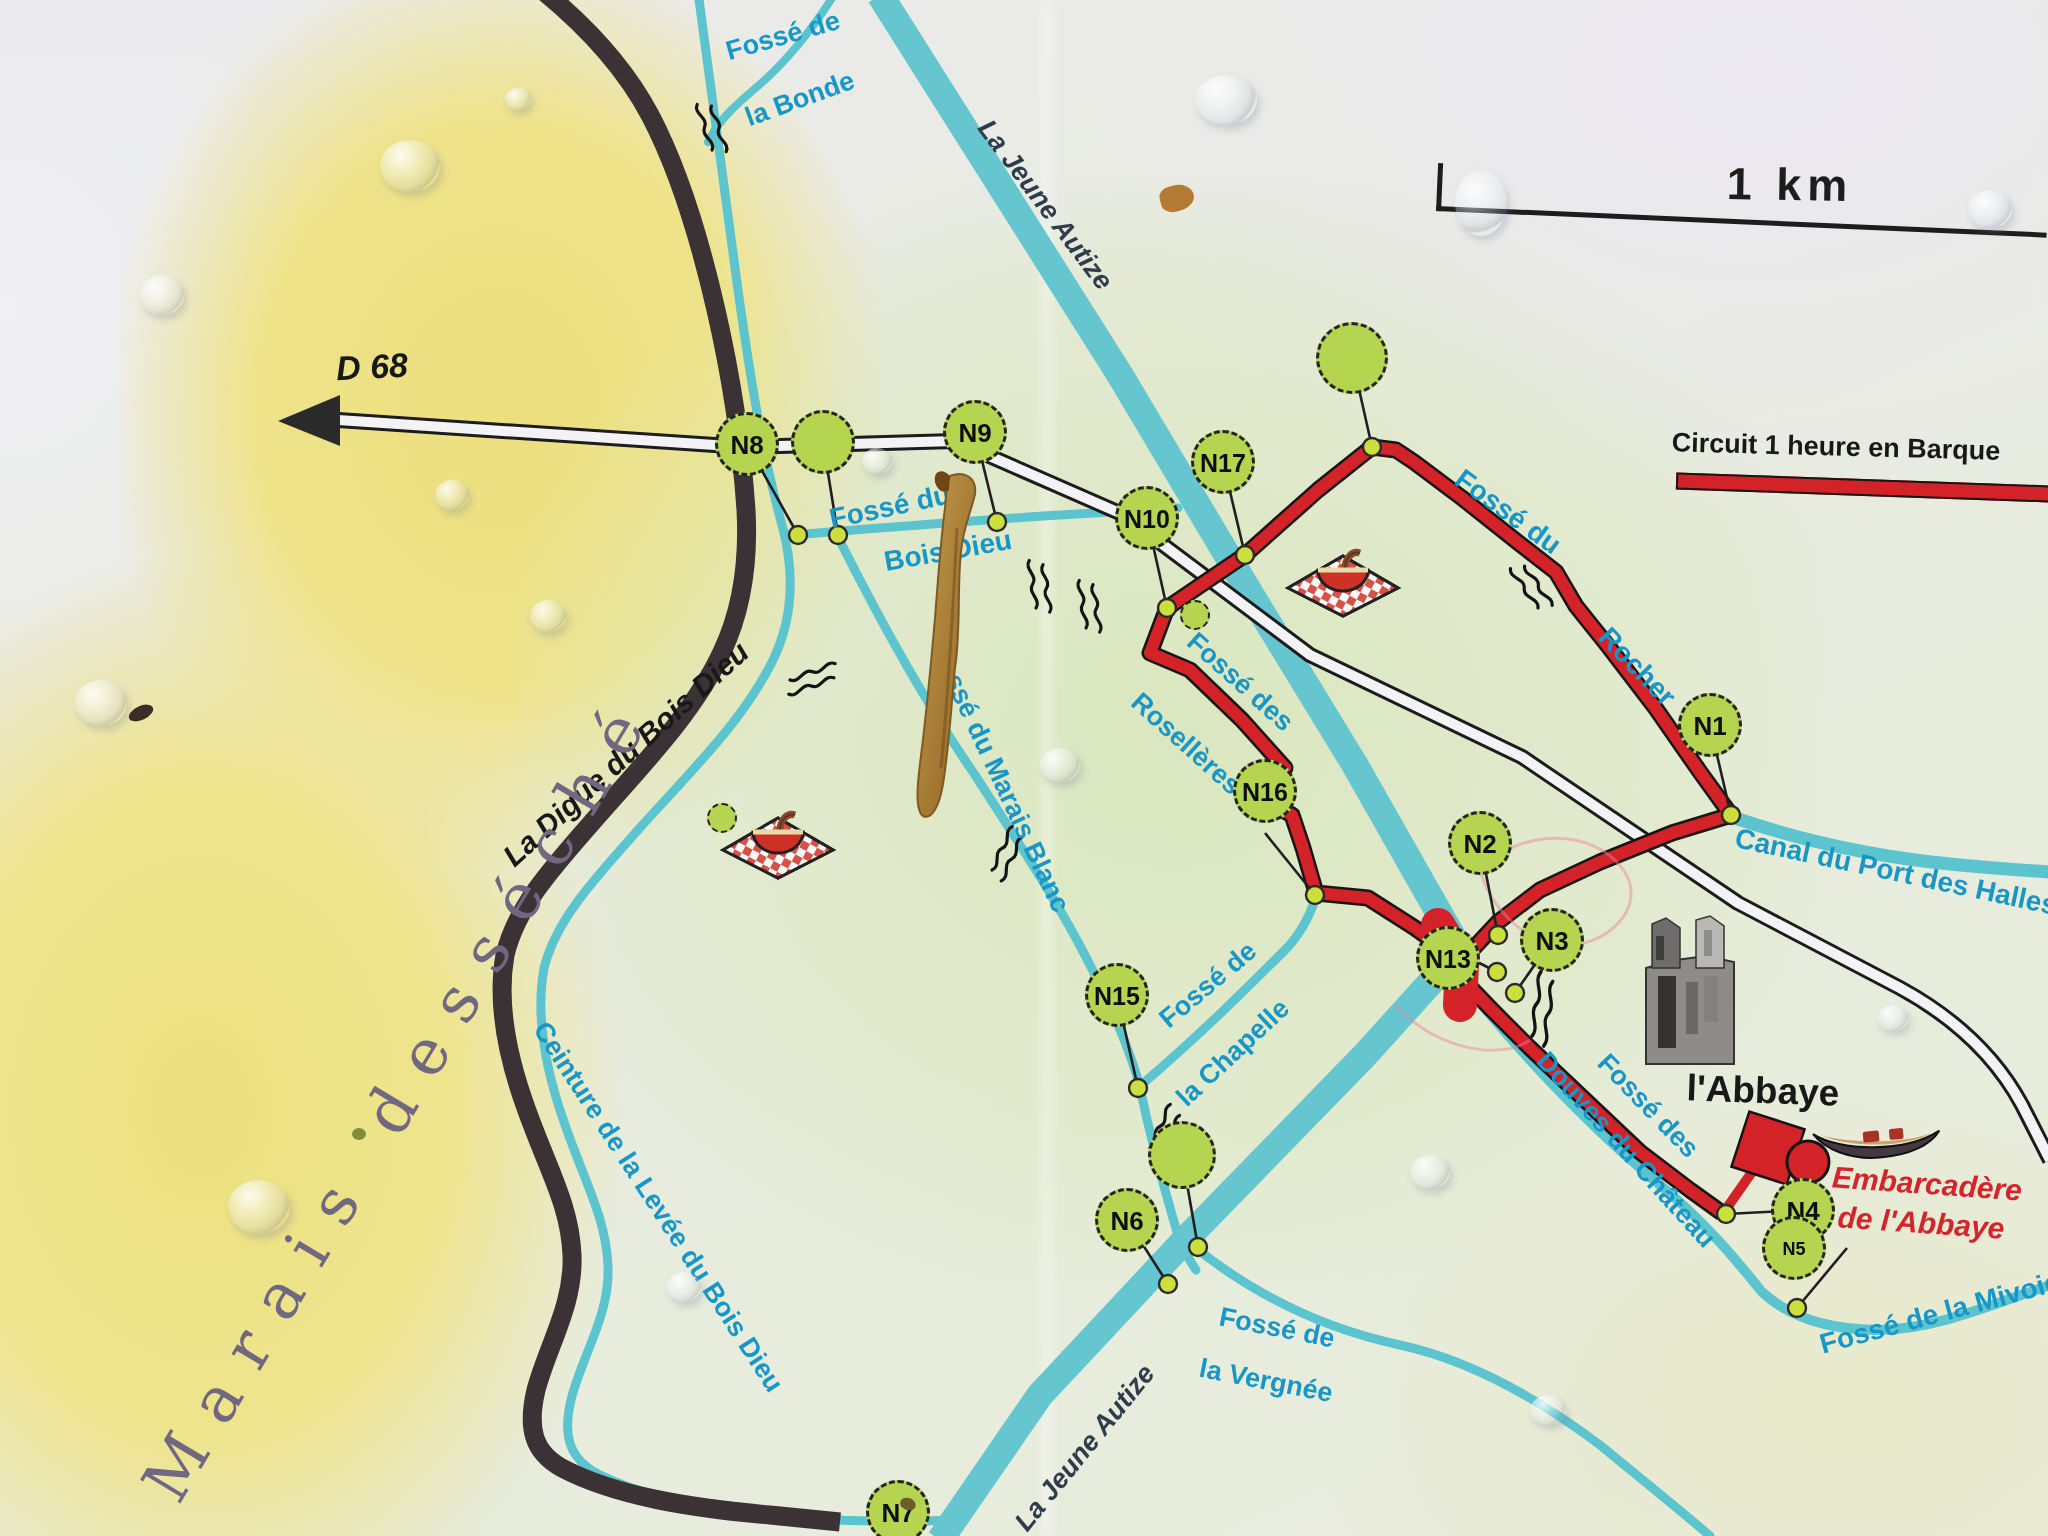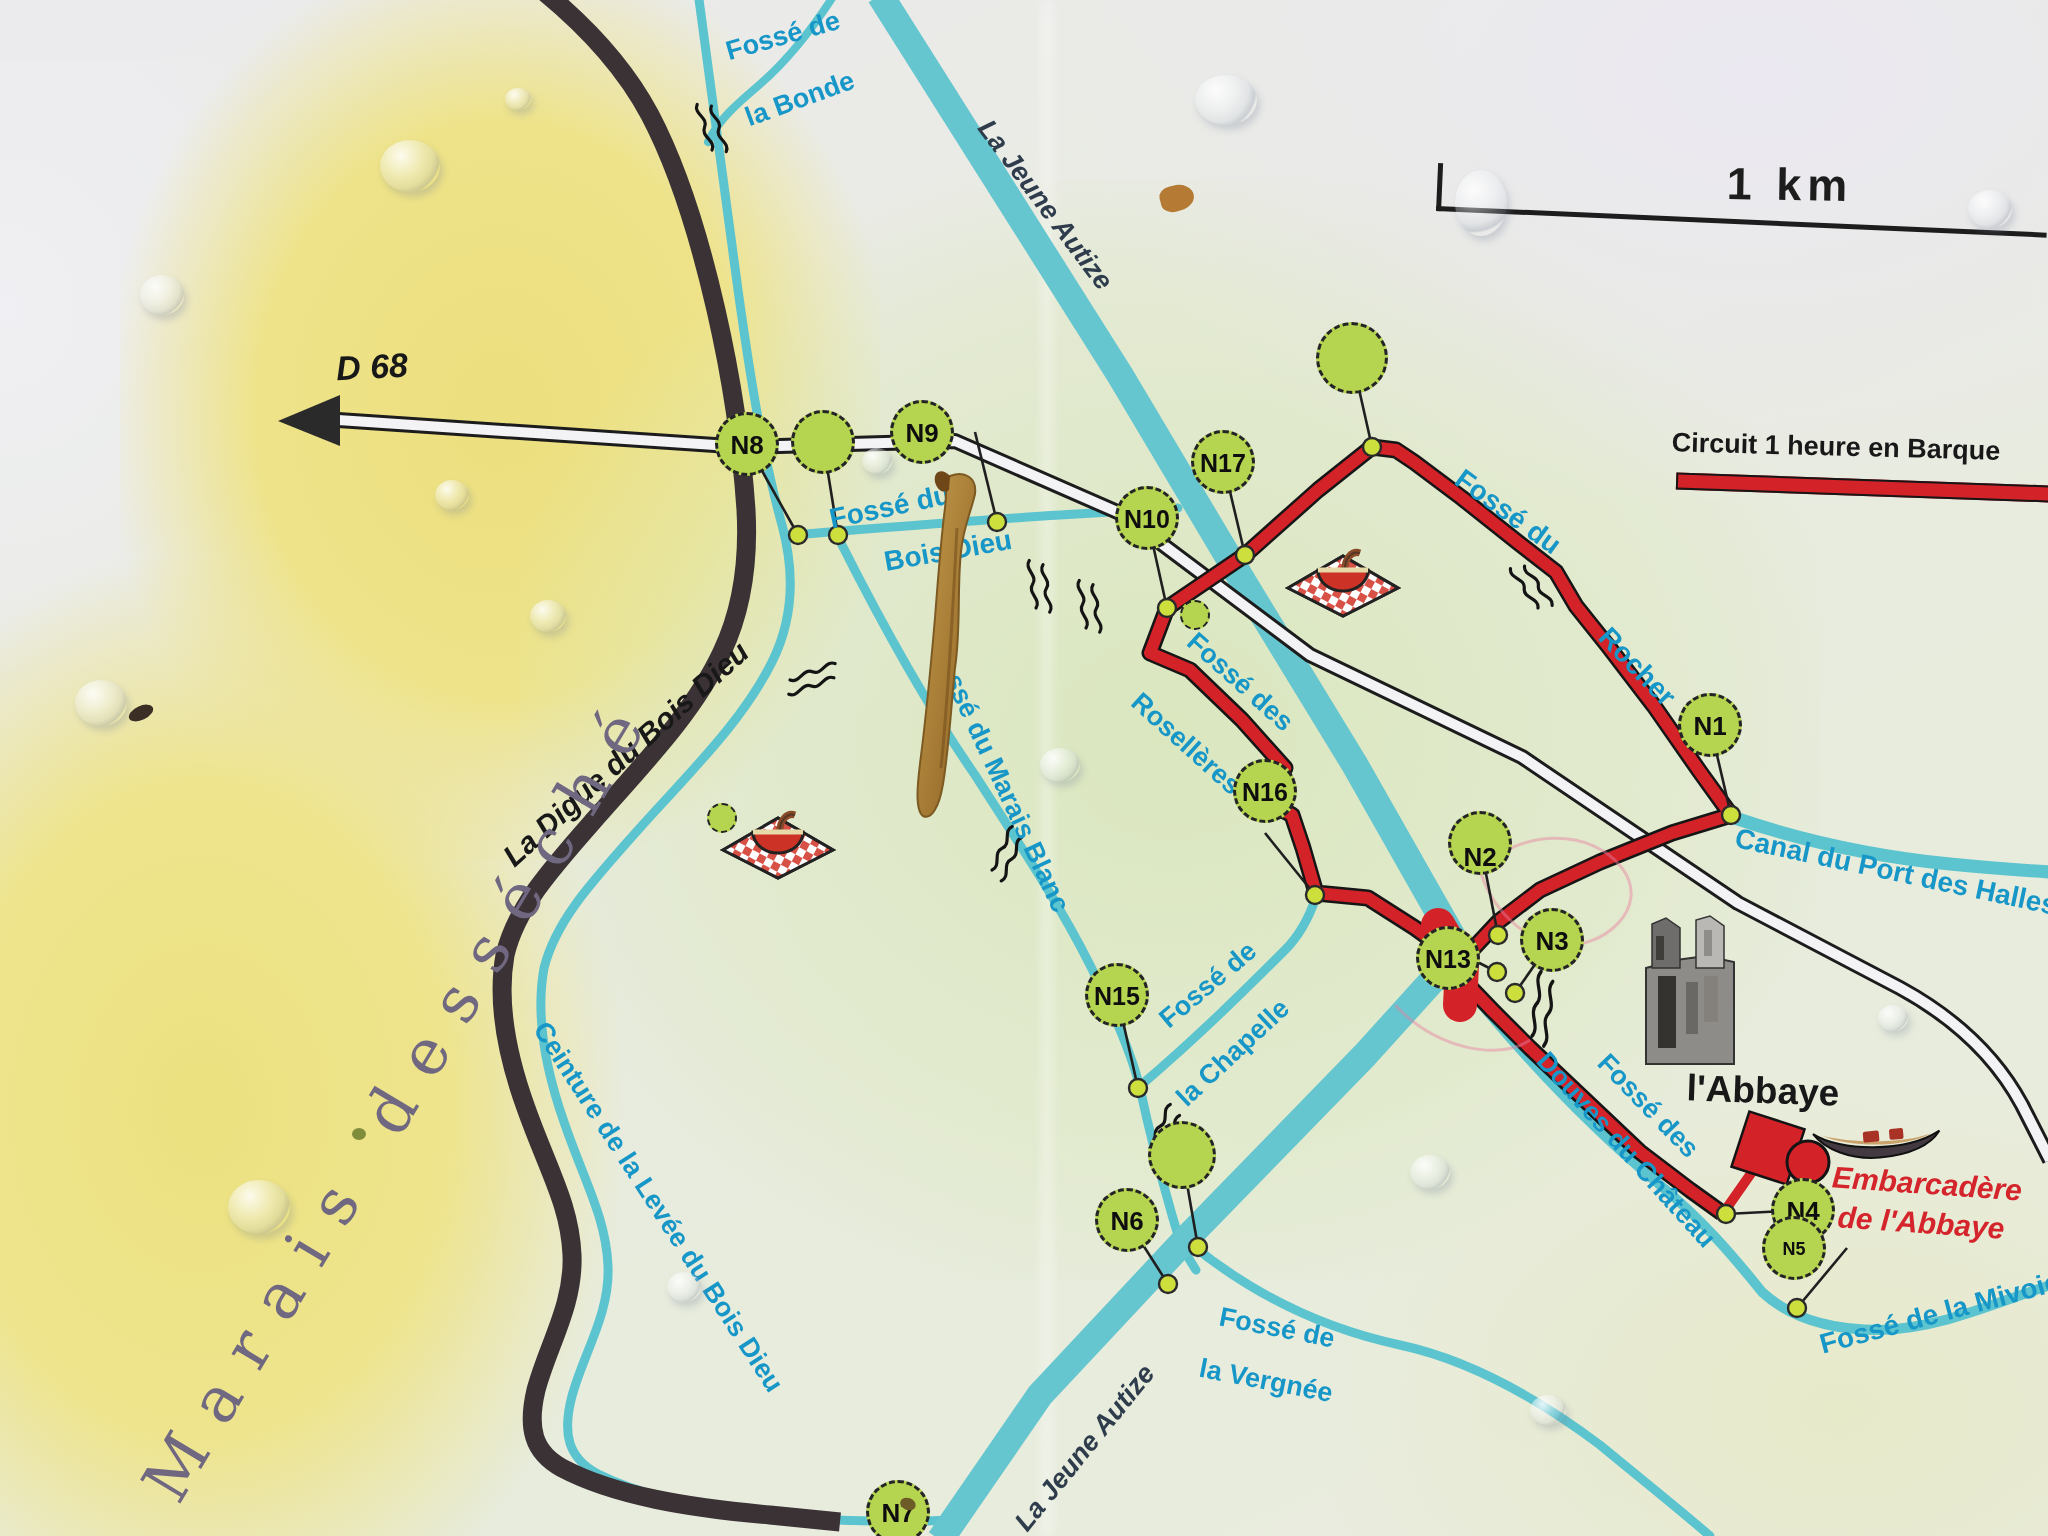"N9" div.node { left: 890px -> 943px }
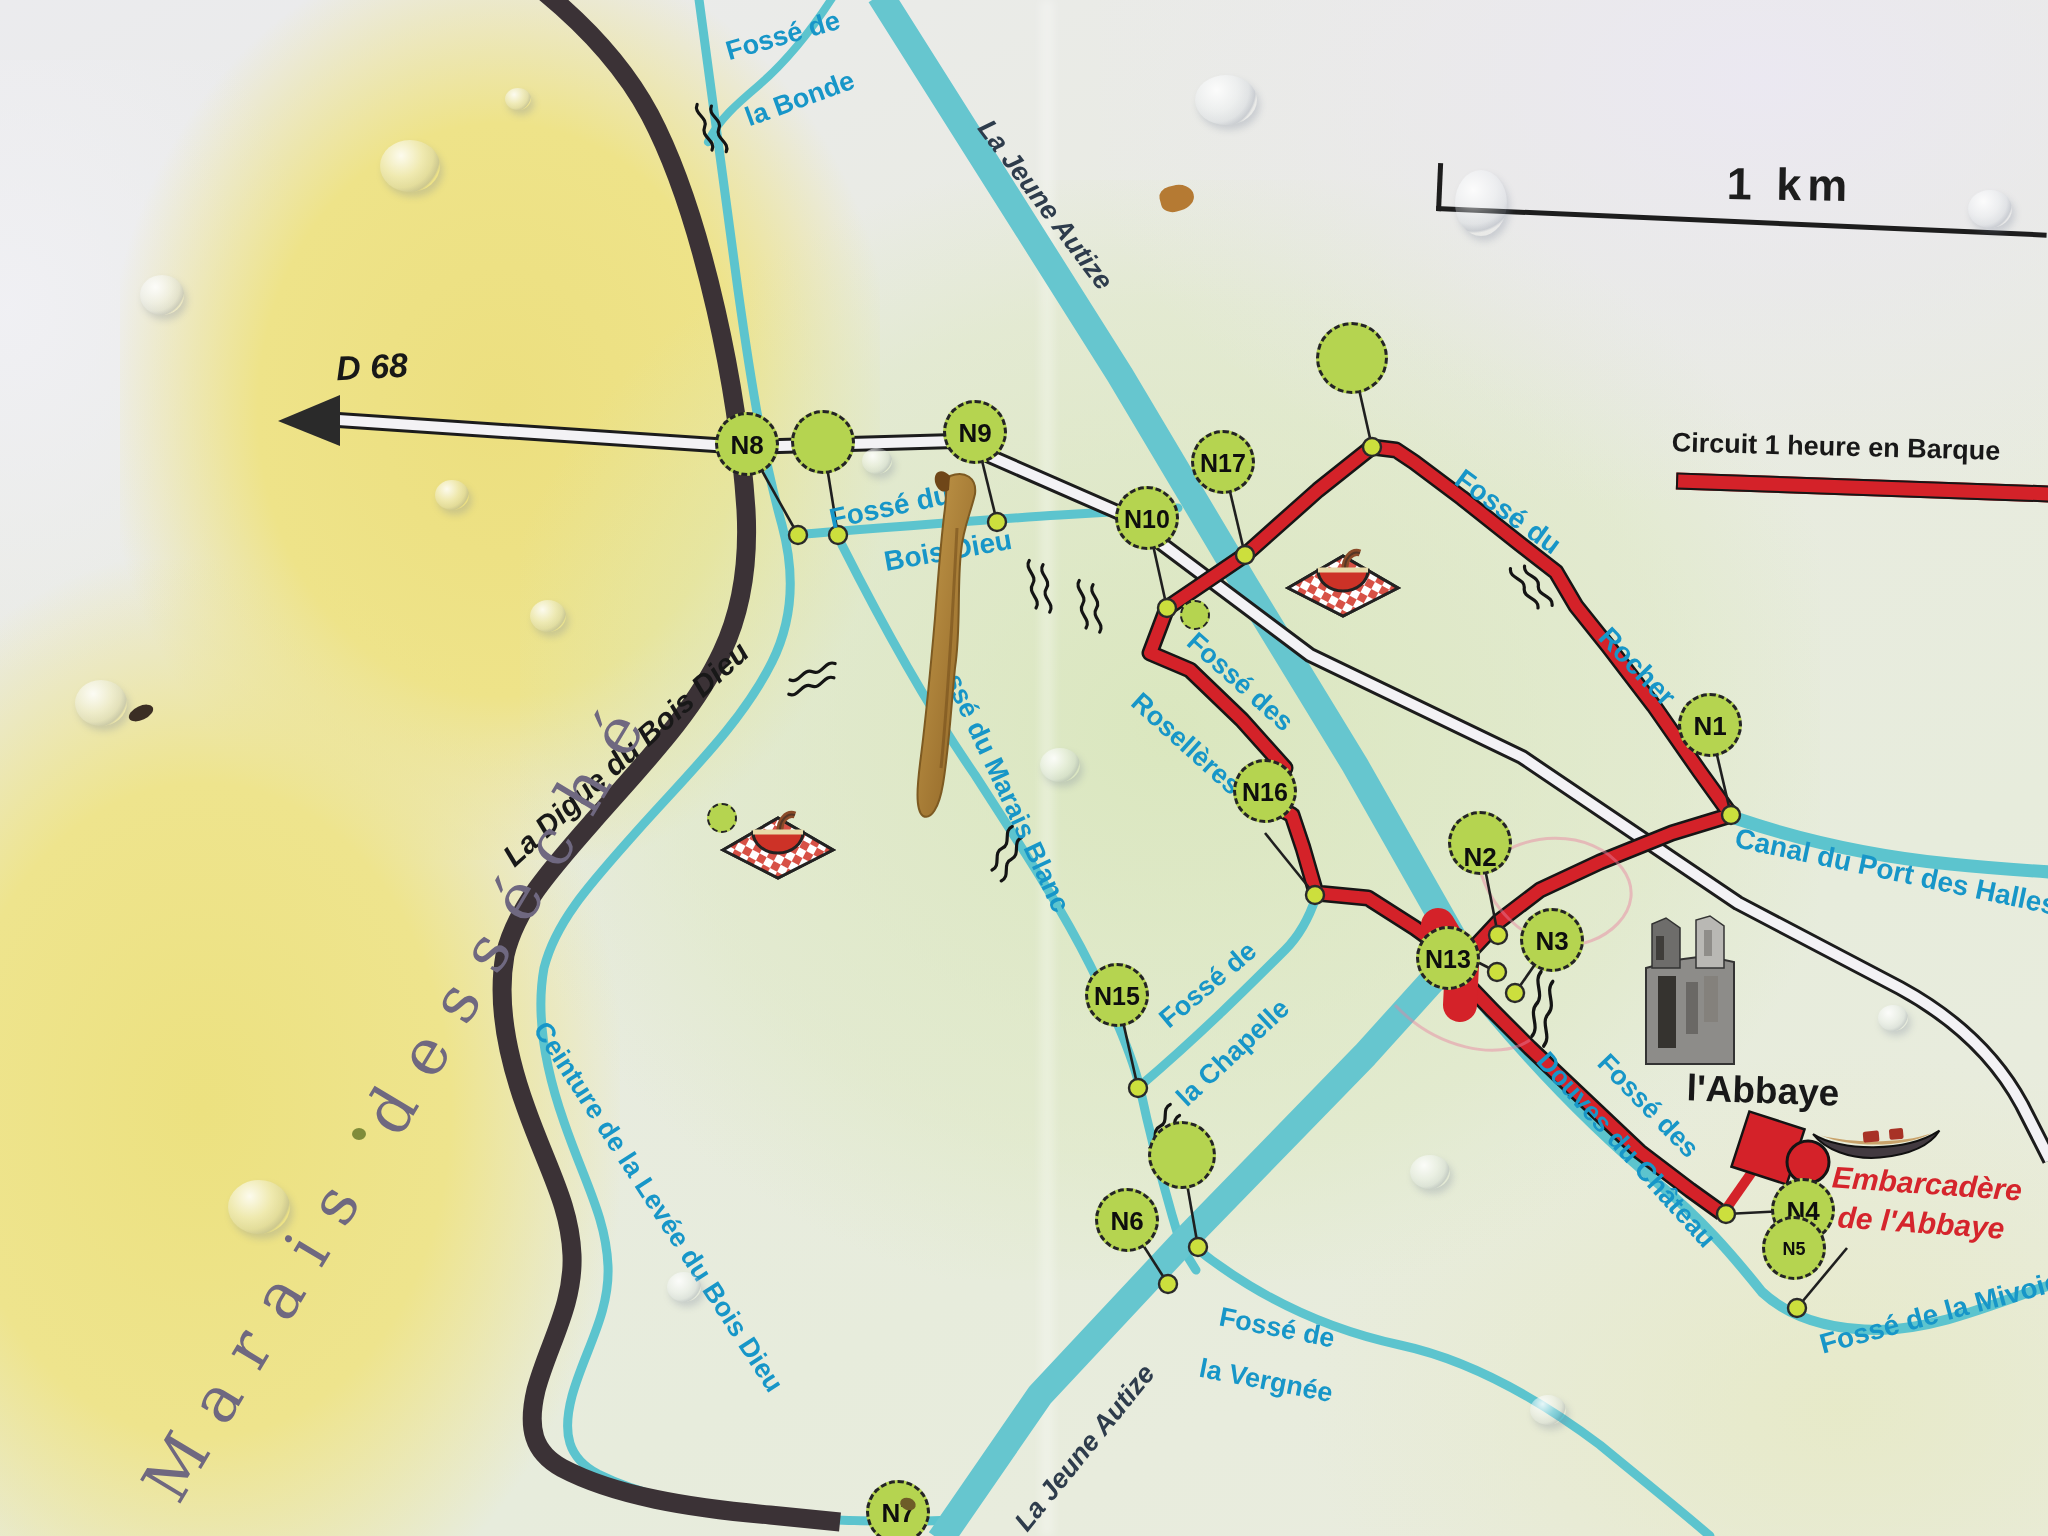"N2" div.node { align-items: flex-end -> none }
